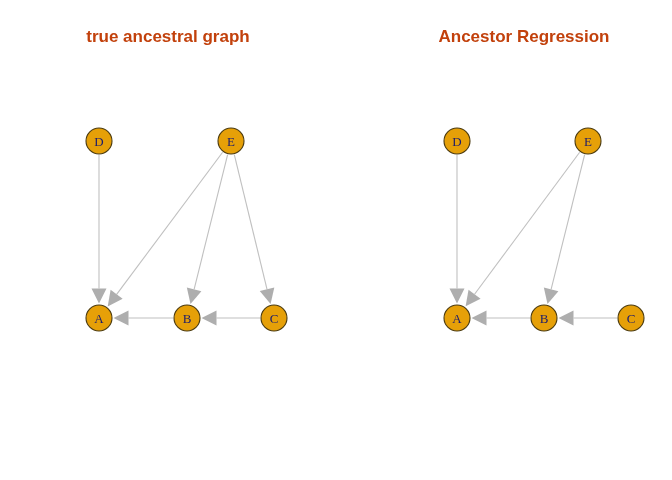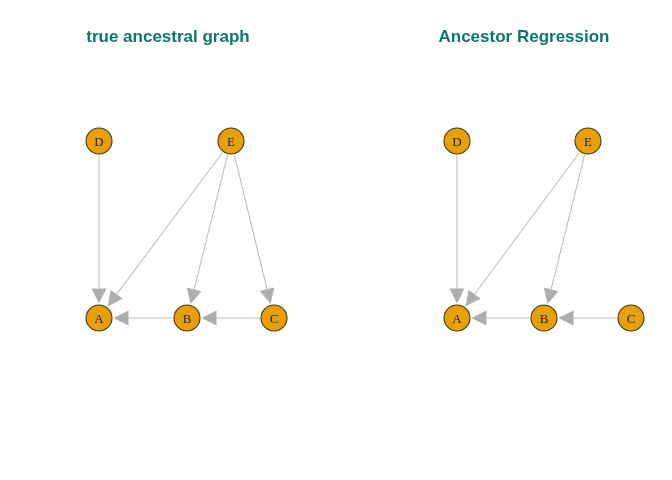"true ancestral graph" .panel-title { color: #0f766e -> #c2410c }
